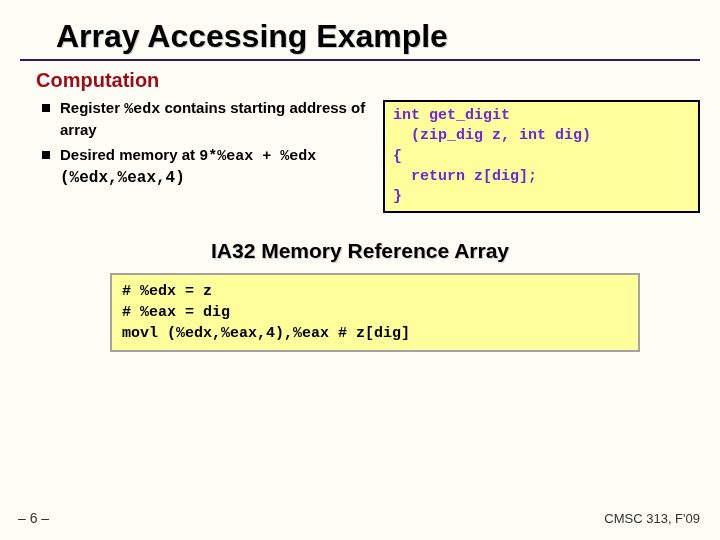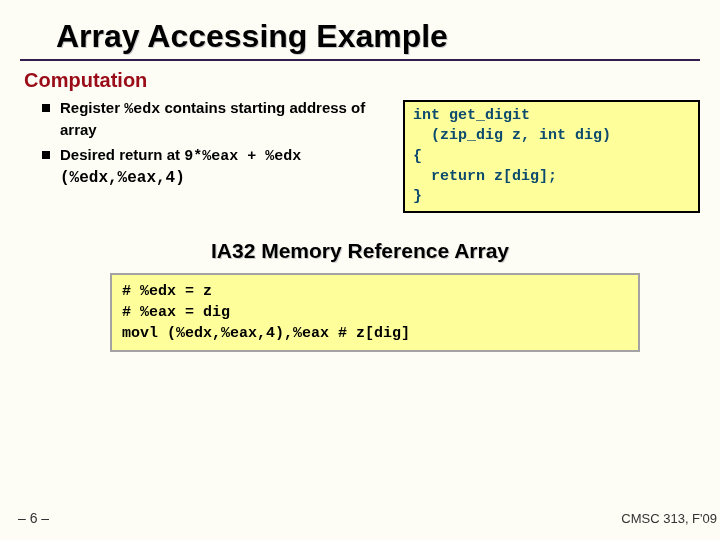"Computation" .section-h { margin: 0 0 6px 4px -> 0 0 6px 16px }
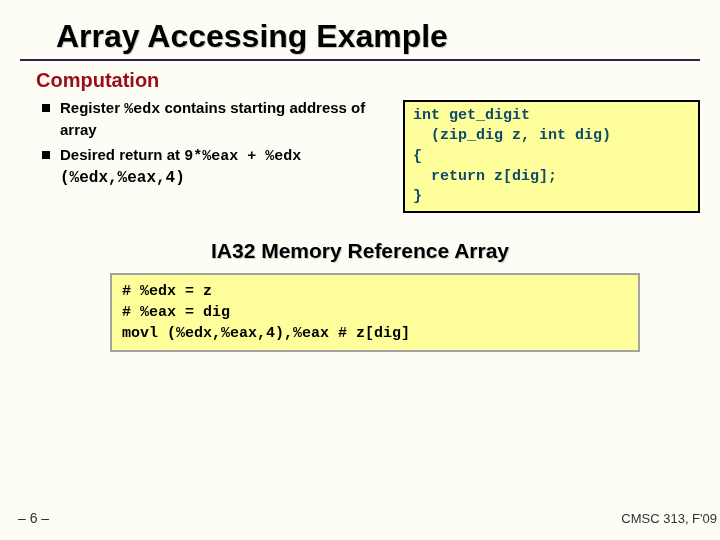"Register %edx contains starting address" .columns { gap: 28px -> 8px }
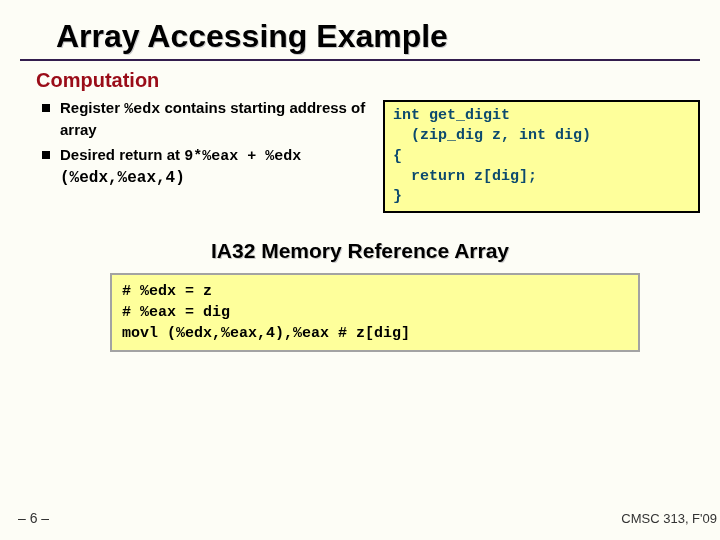"int get_digit" .codebox { color: #0c4a6e -> #6d28d9 }
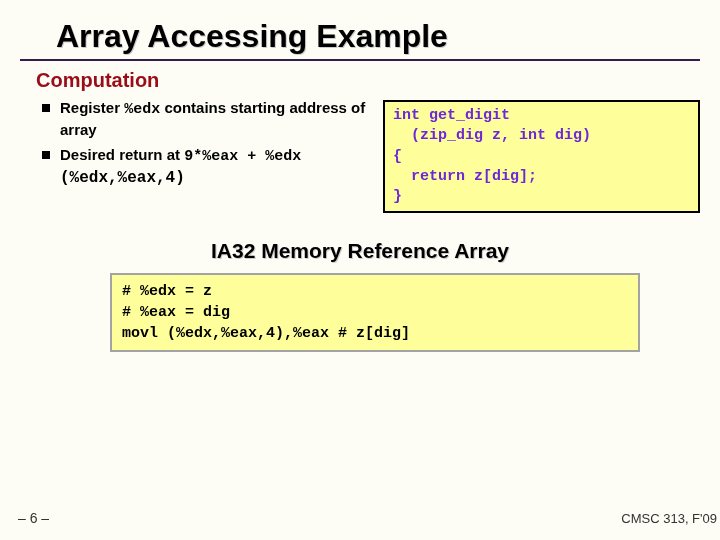"Desired return at" span { text: return -> memory }
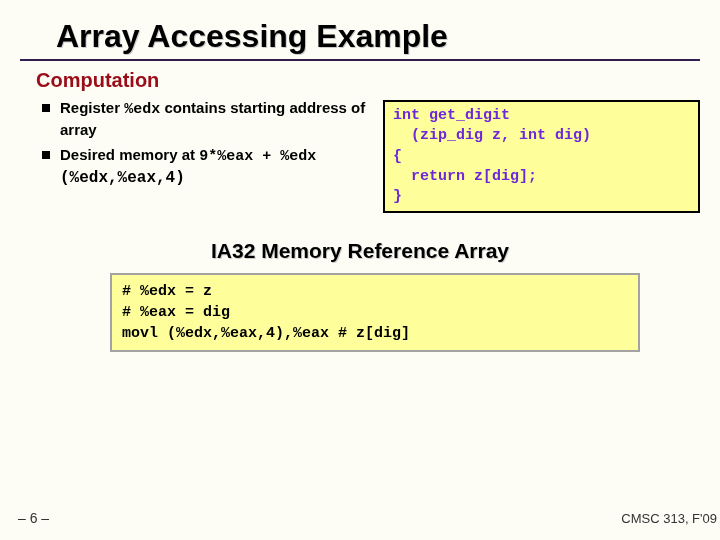"CMSC 313, F'09" .footer-right { right: 3px -> 20px }
